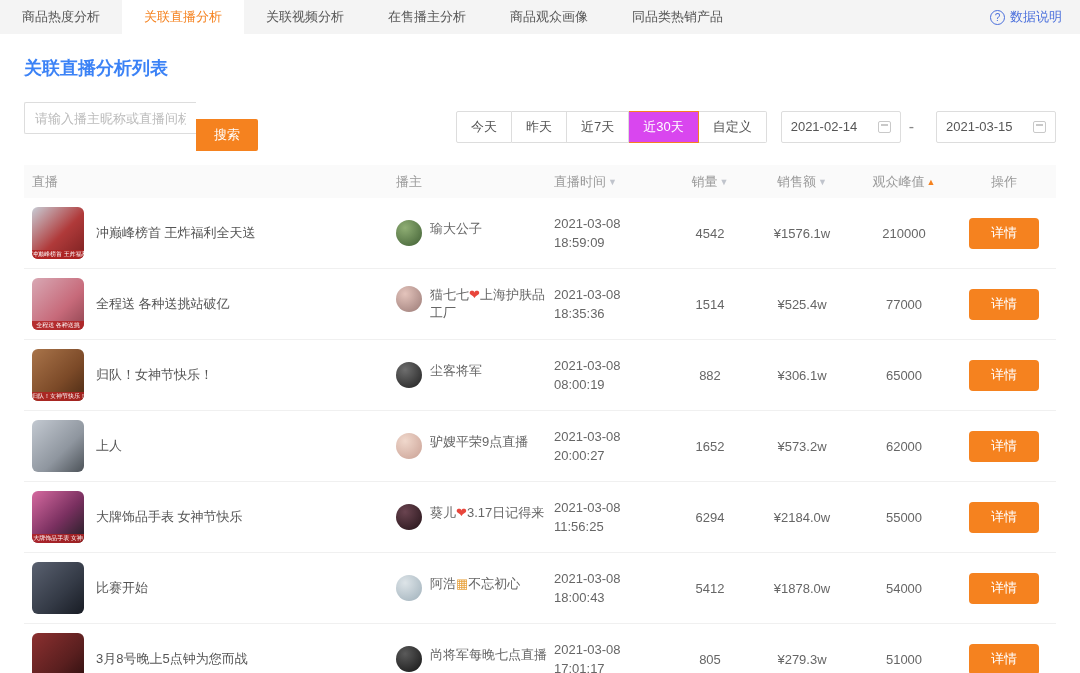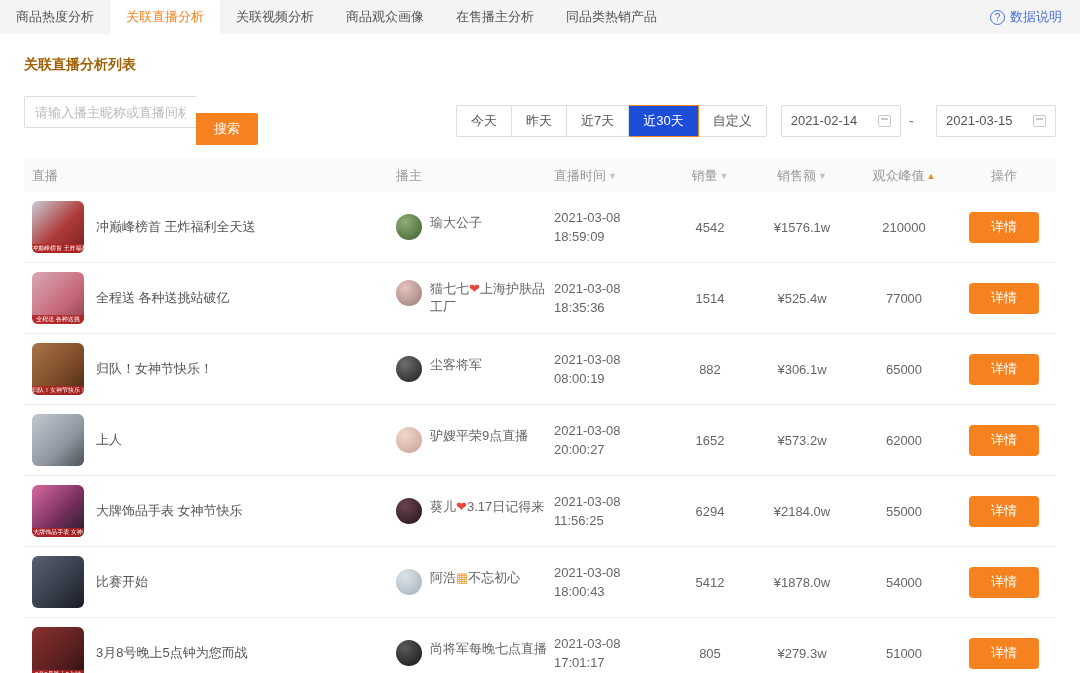"商品热度分析" .tab { padding: 0 16px -> 0 22px }
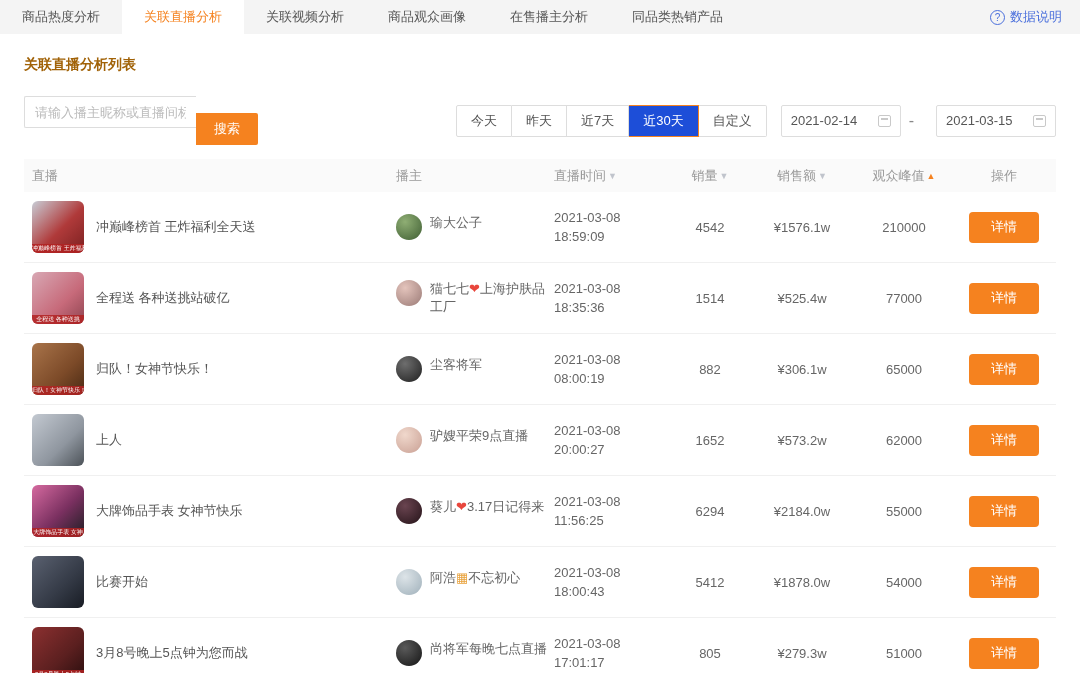"商品观众画像" div.tab { order: before "在售播主分析" -> after "在售播主分析" }
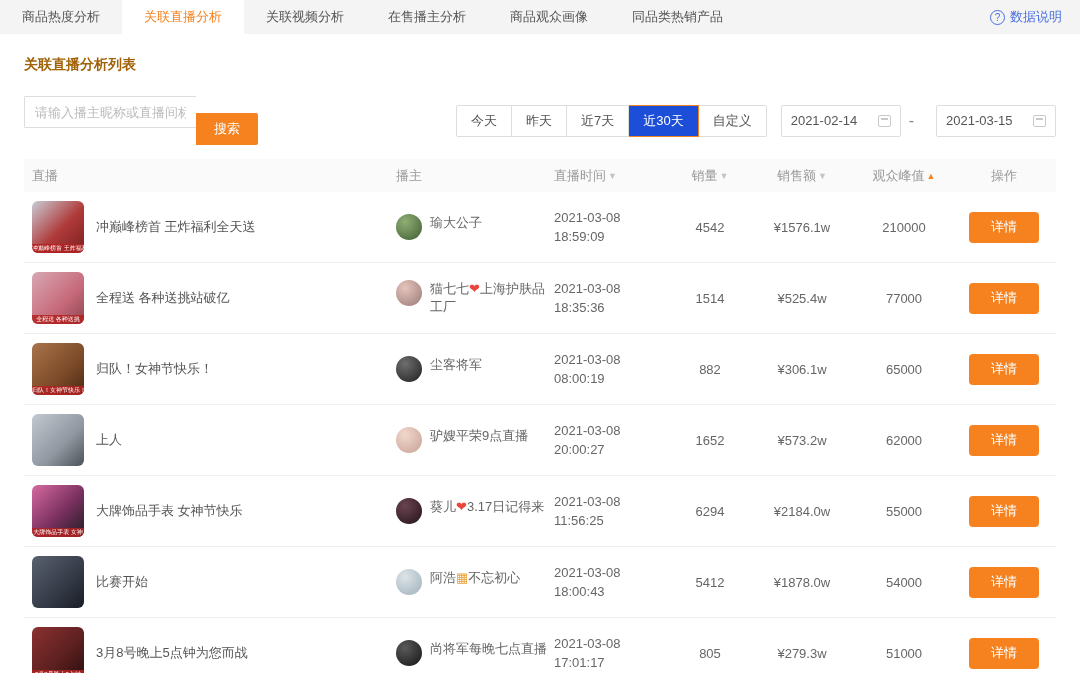"关联直播分析列表" .section-title { color: #a16207 -> #3b82f6; font-size: 14px -> 18px }
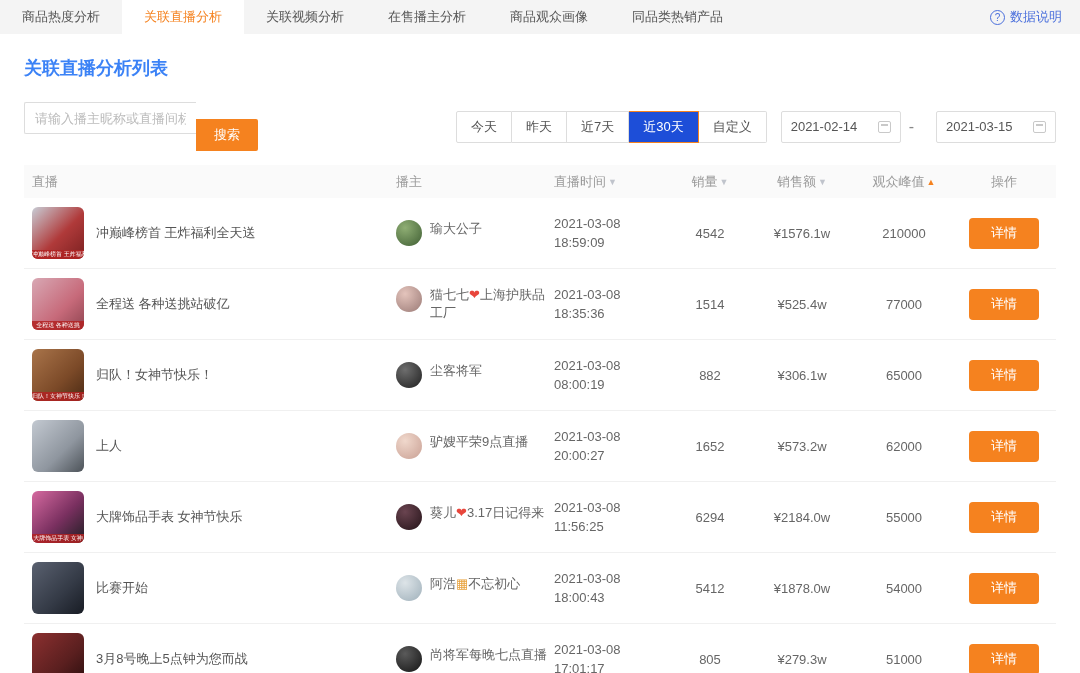"近30天" .range-btn.active { background: #1d4ed8 -> #d946ef }
